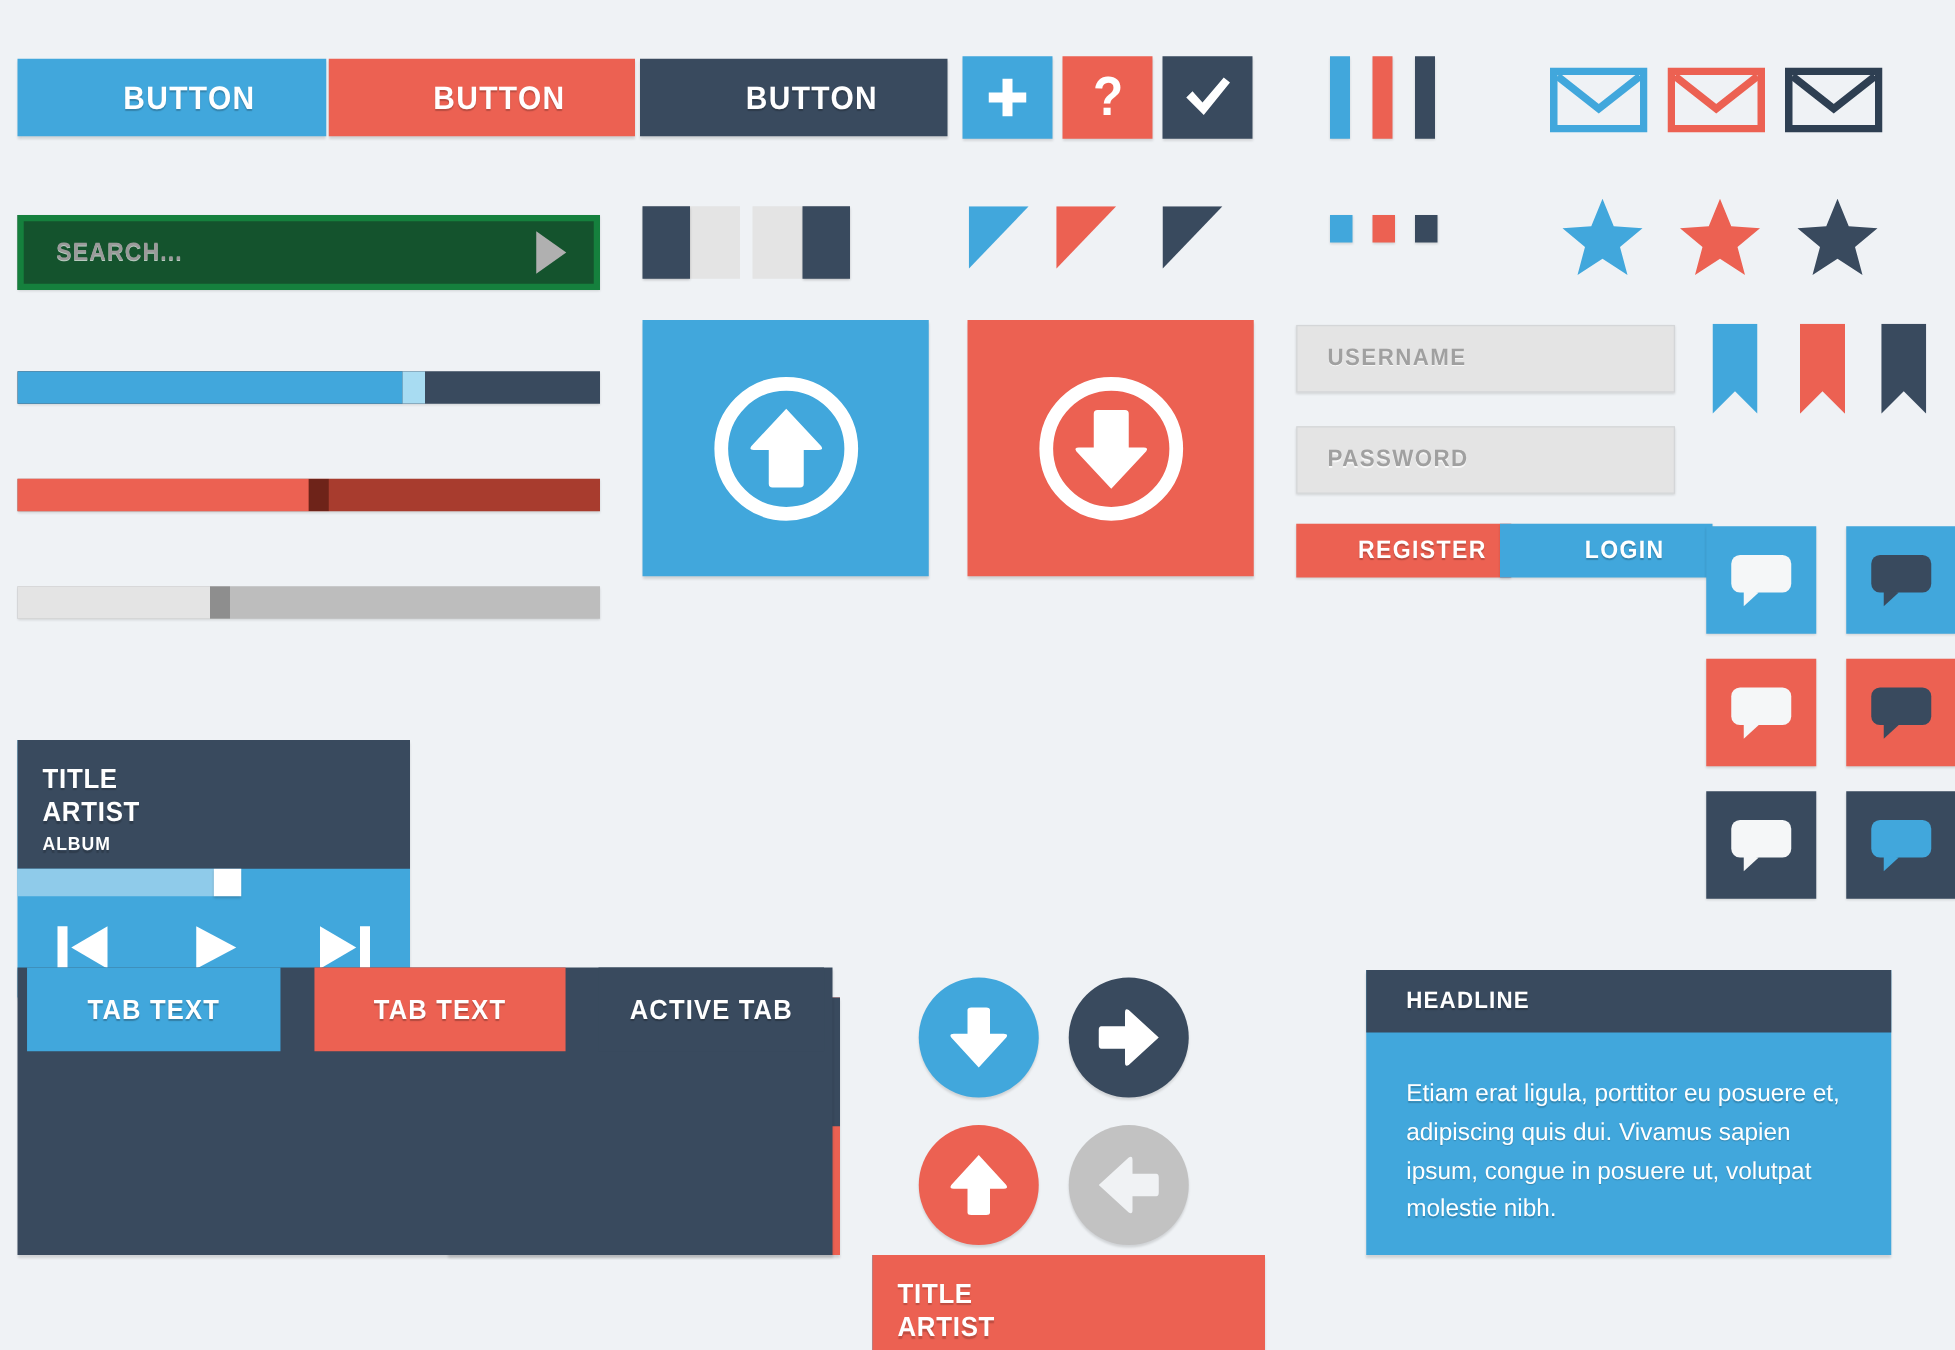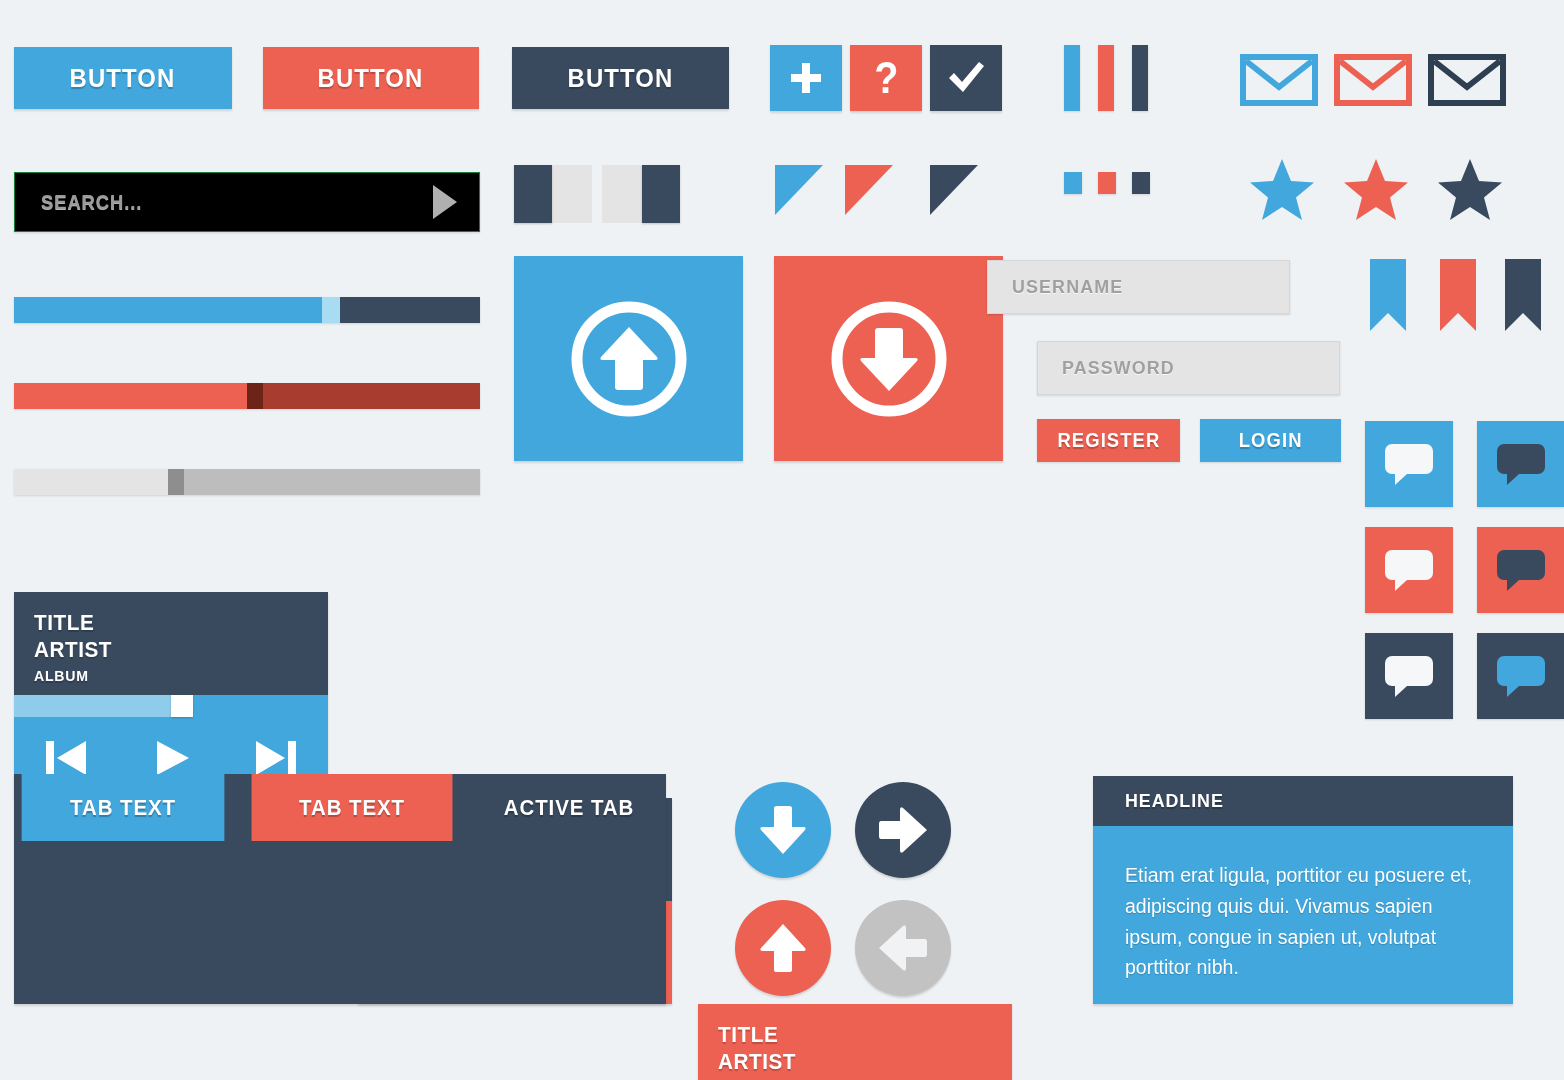"BUTTON" .btn-wrap { padding-left: none -> 29px }
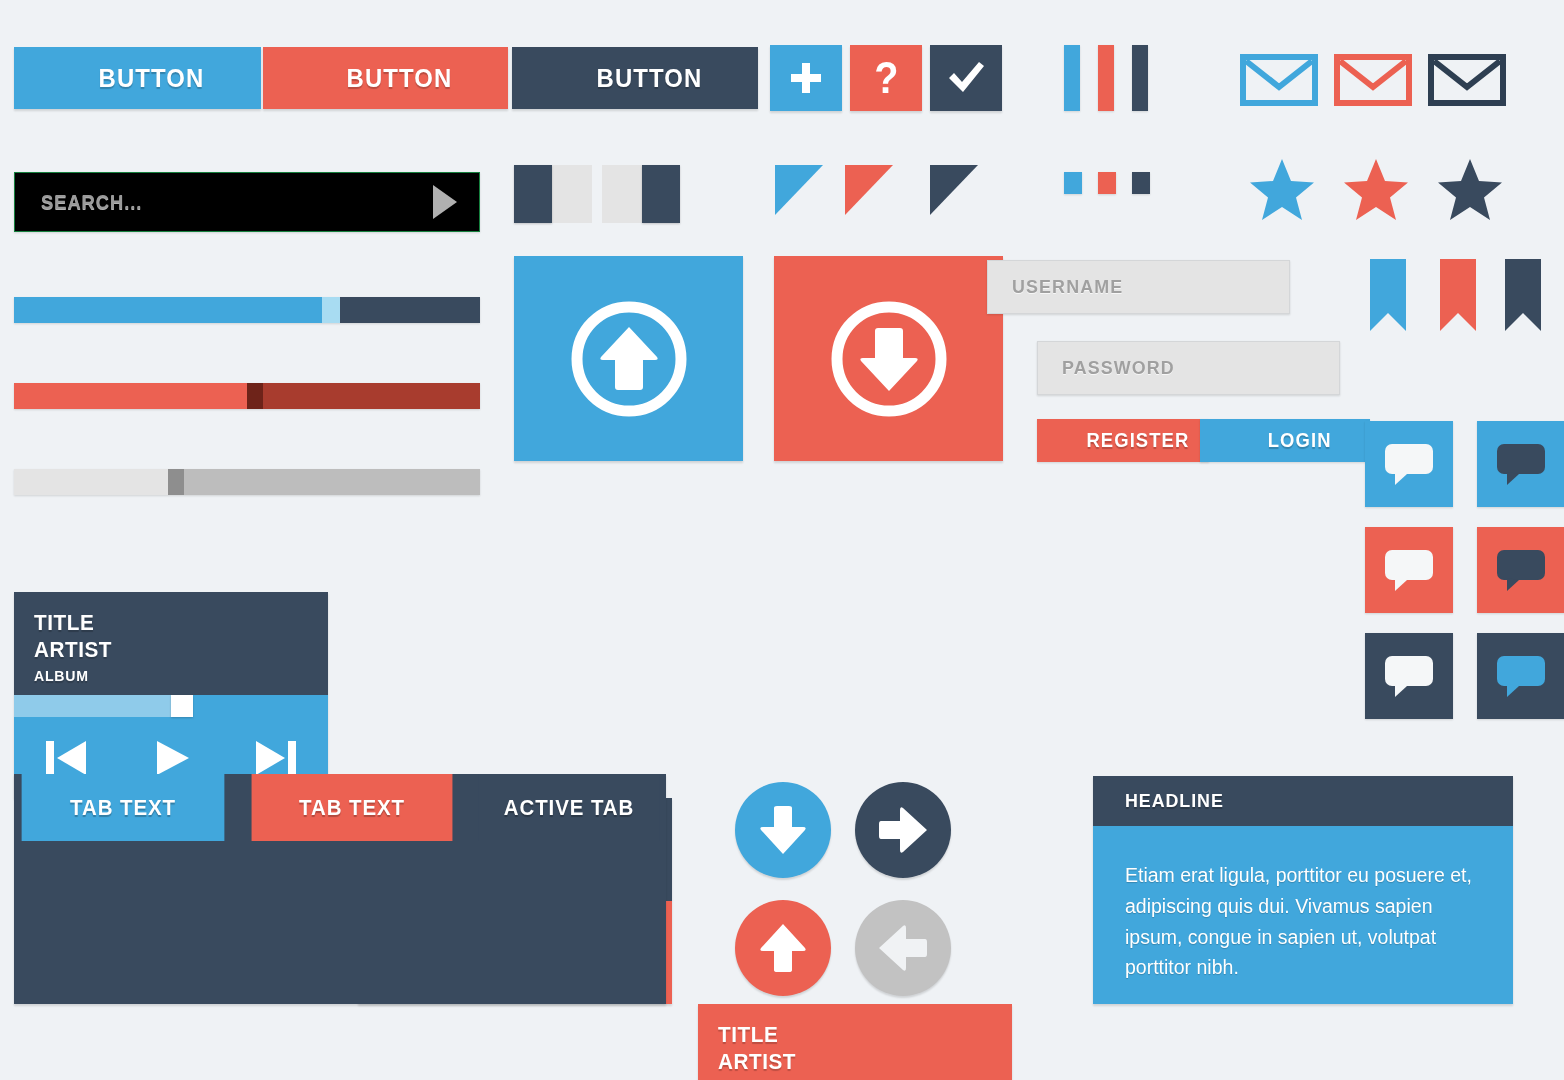"SEARCH..." .search { background: #000000 -> #14532d; border: 1px solid #15803d -> 5px solid #15803d }
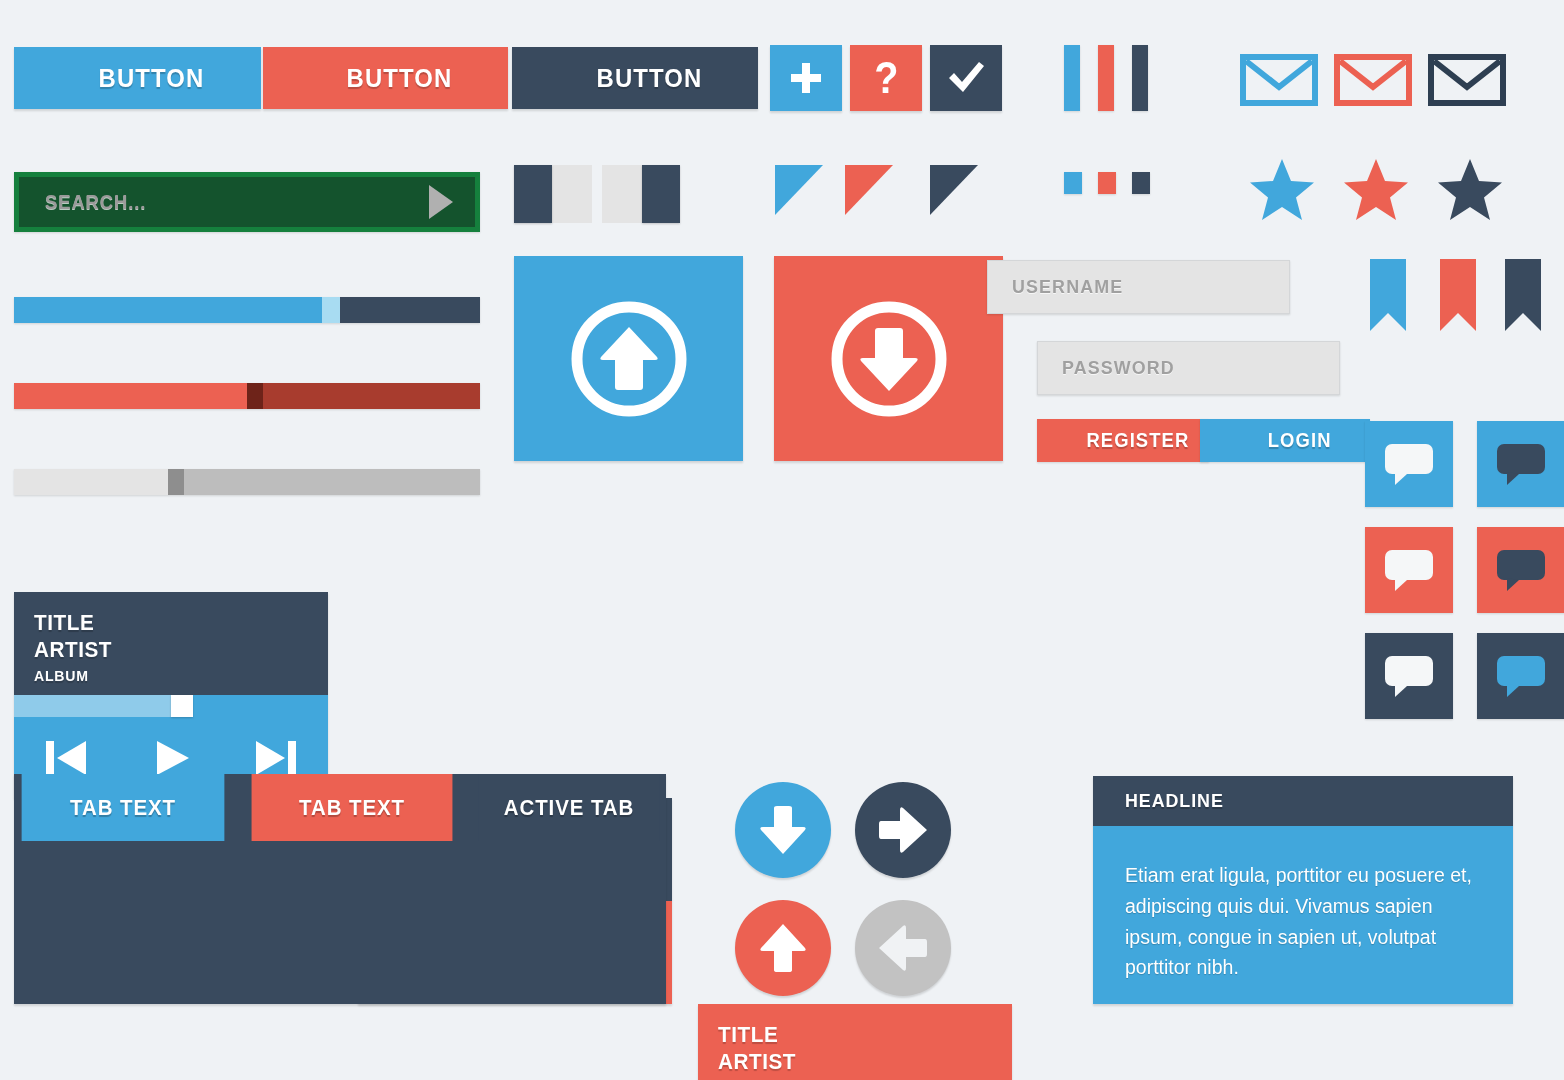"USERNAME" div.abs { left: 987px -> 1037px }
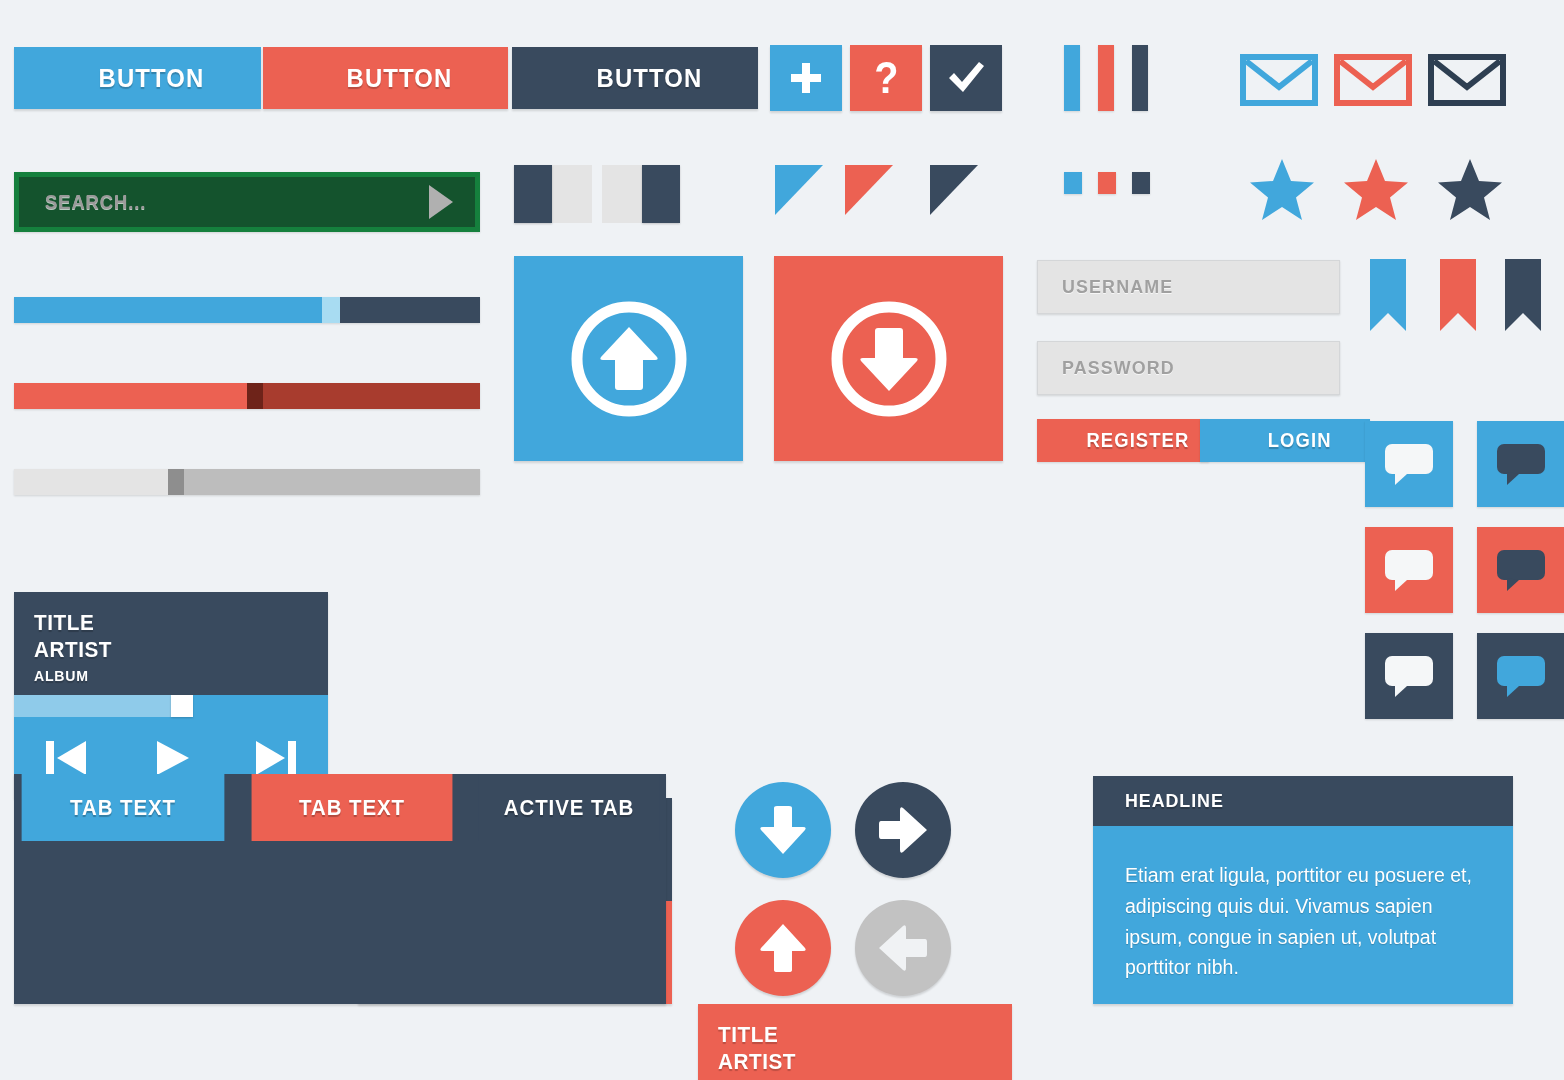"Etiam erat ligula, porttitor eu" div.callout-body { text: sapien ut, volutpat porttitor -> posuere ut, volutpat molestie }
